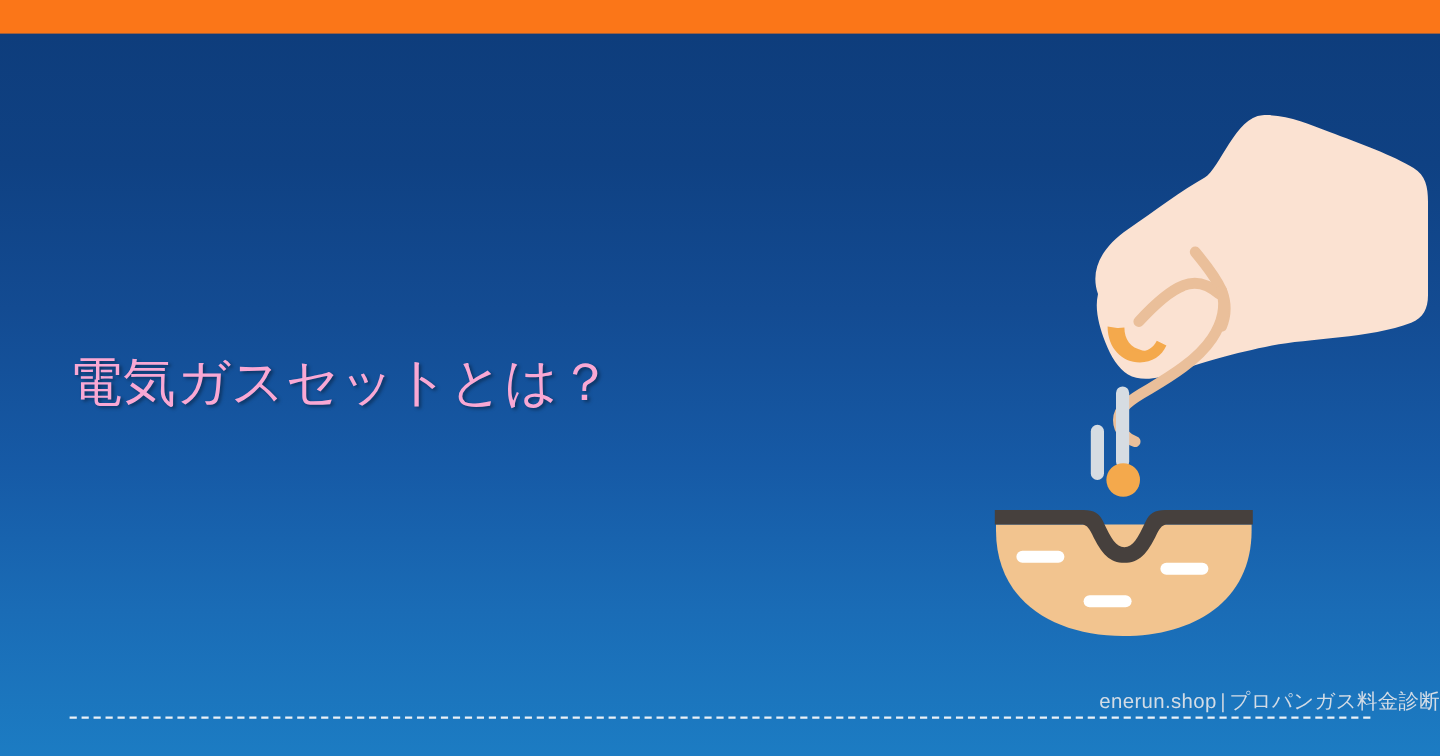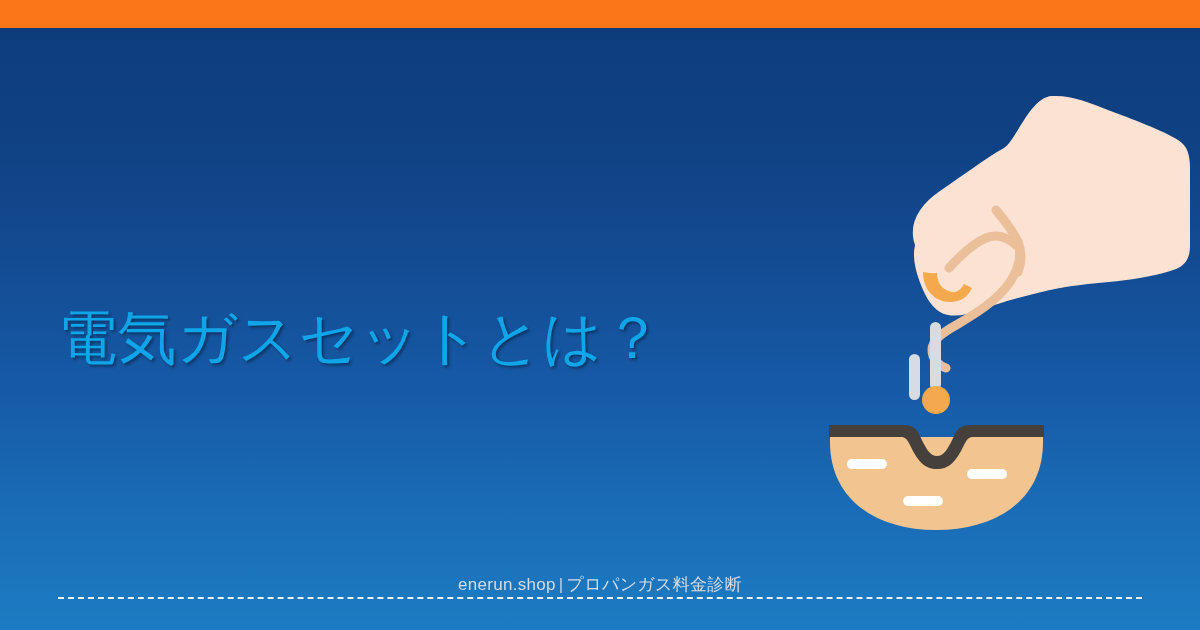"電気ガスセットとは？" .headline { color: #0ea5e9 -> #f9a8d4; font-size: 59px -> 44px }
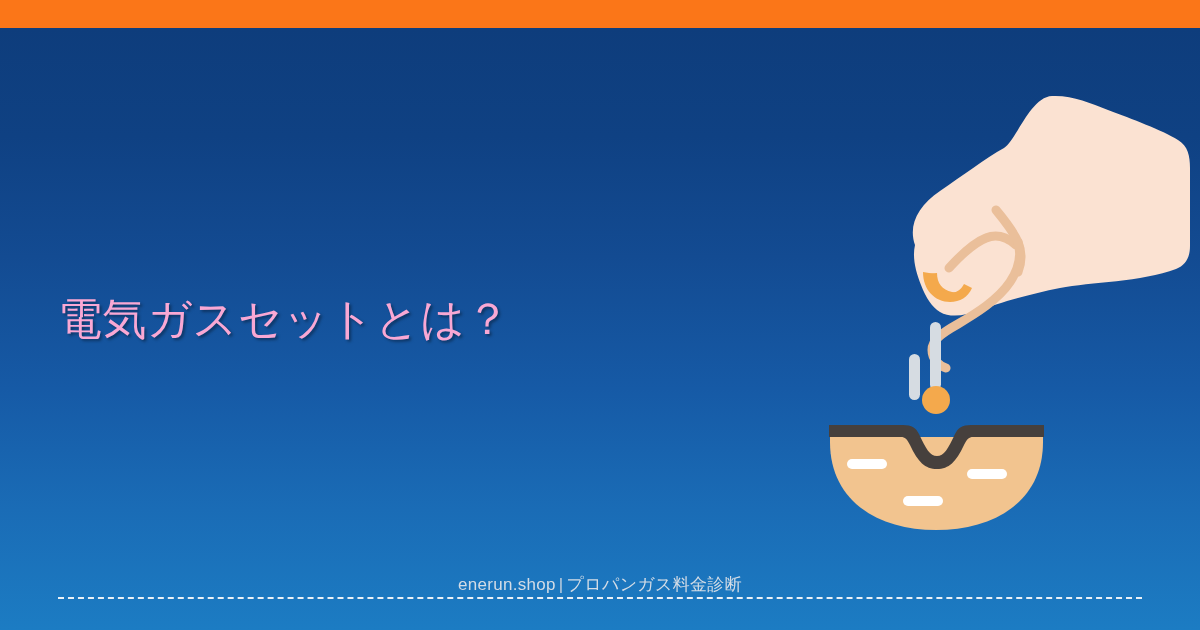"enerun.shop | プロパンガス料金診断" .footer-text { text-align: center -> right }
